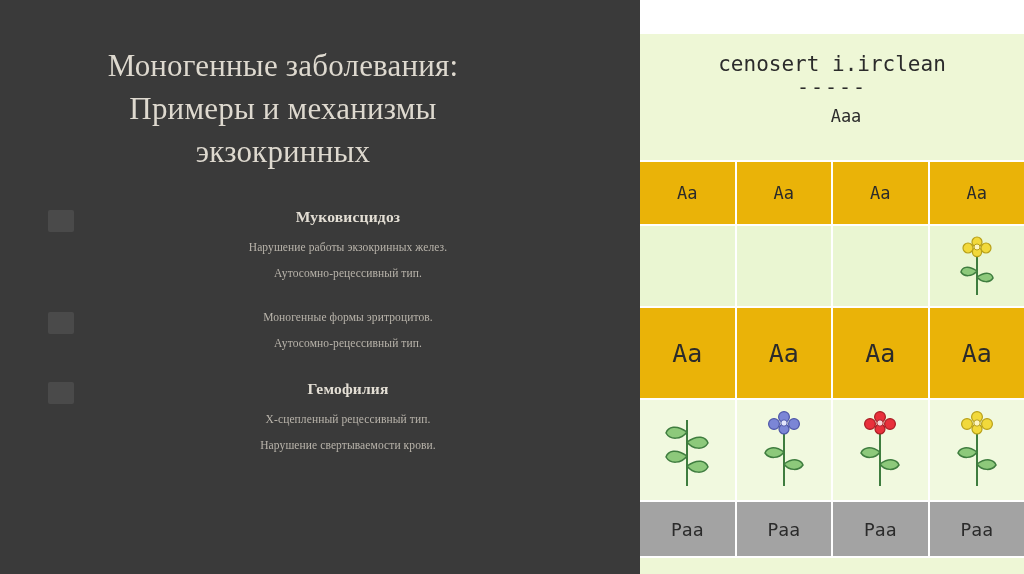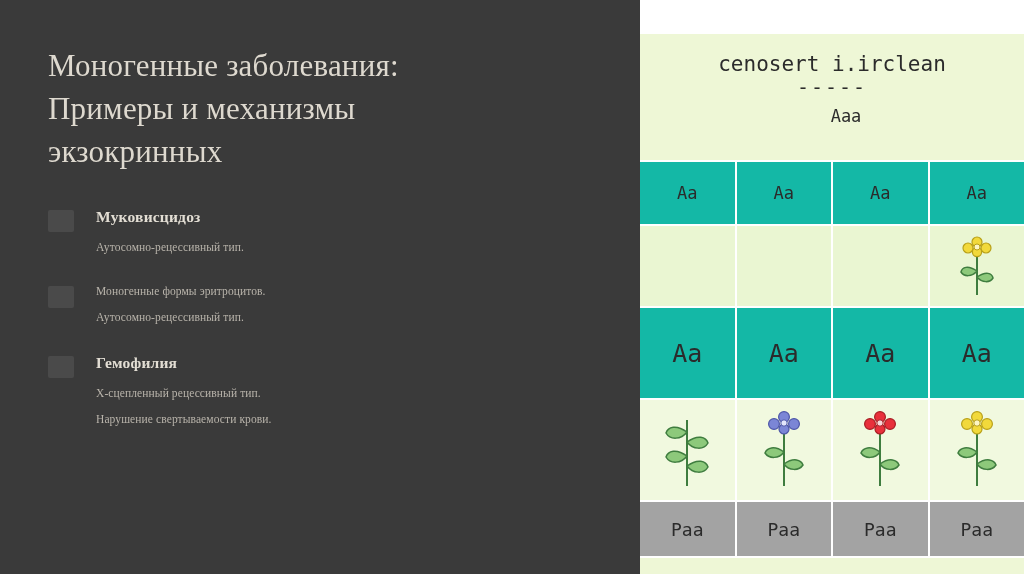"Моногенные заболевания:" .left-panel { text-align: none -> center }
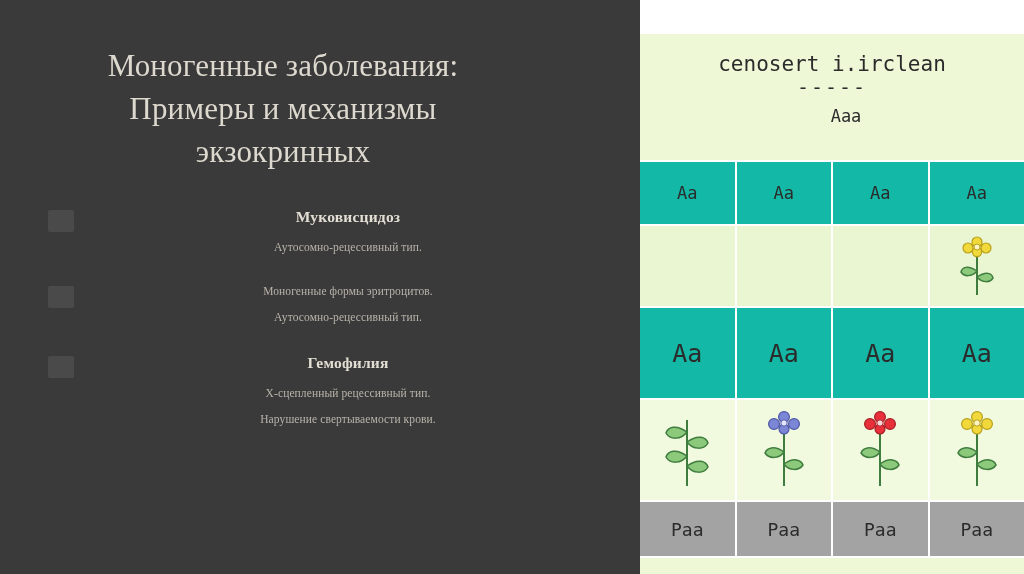"Aa" .grid-row.light { background: #14b8a6 -> #eab308 }
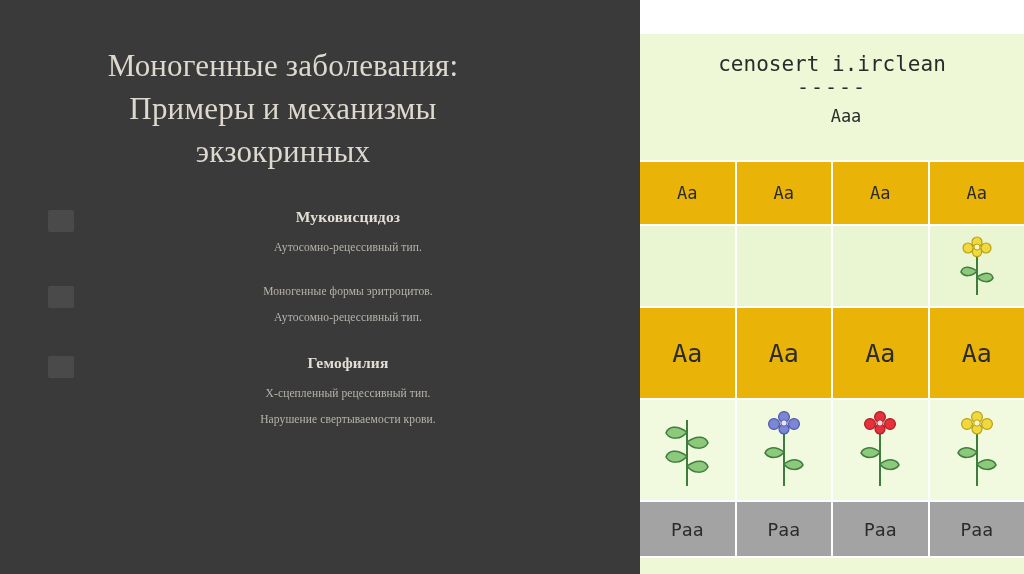"Нарушение работы экзокринных желез." p.bullet-sub { html: none -> <p>Нарушение работы экзокринных желез.</p> }
